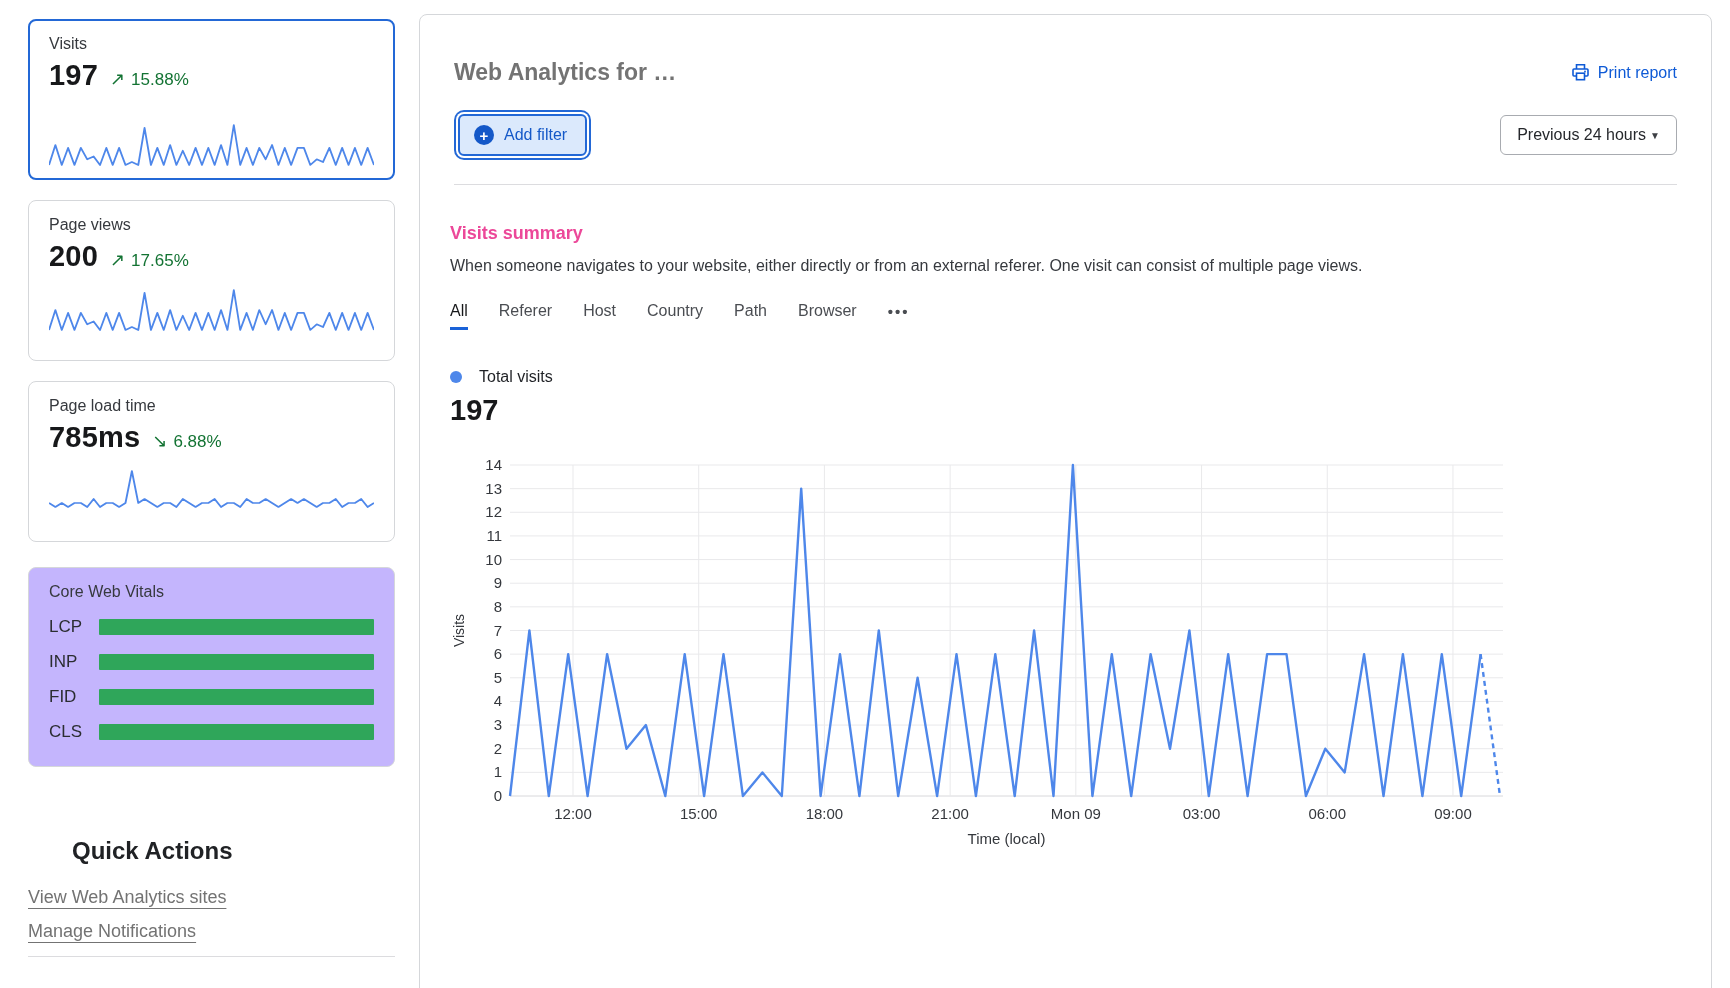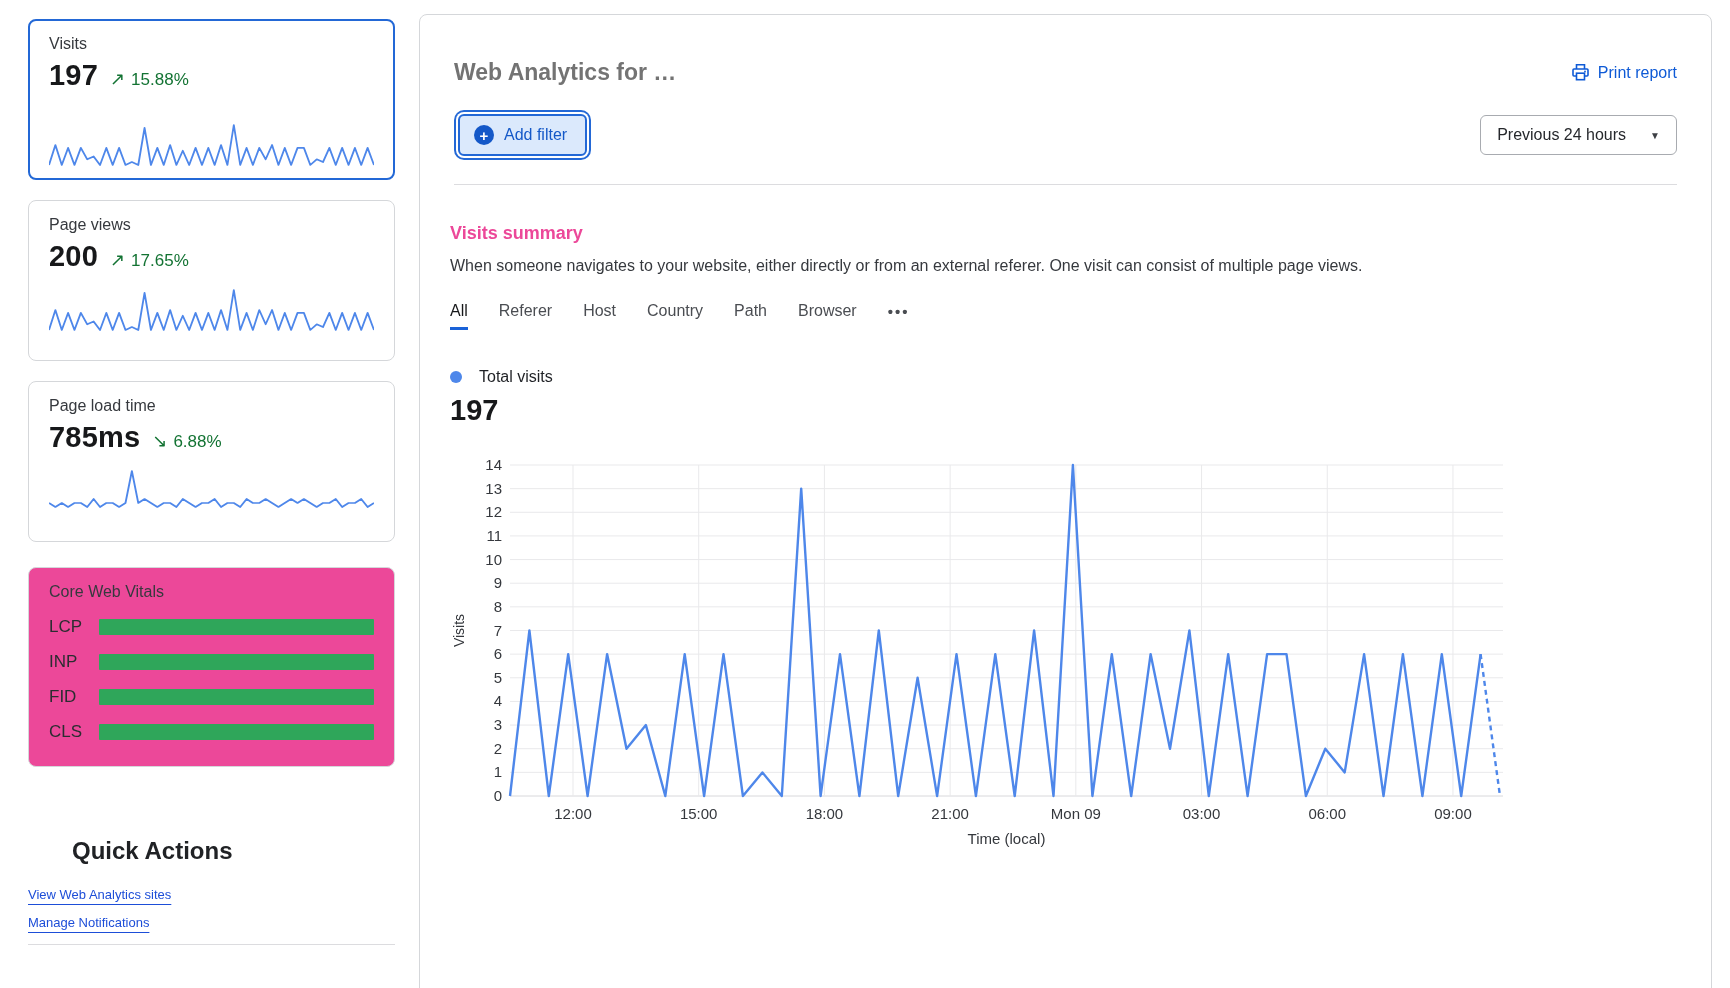"Previous 24 hours" .range-btn { gap: 24px -> 4px }
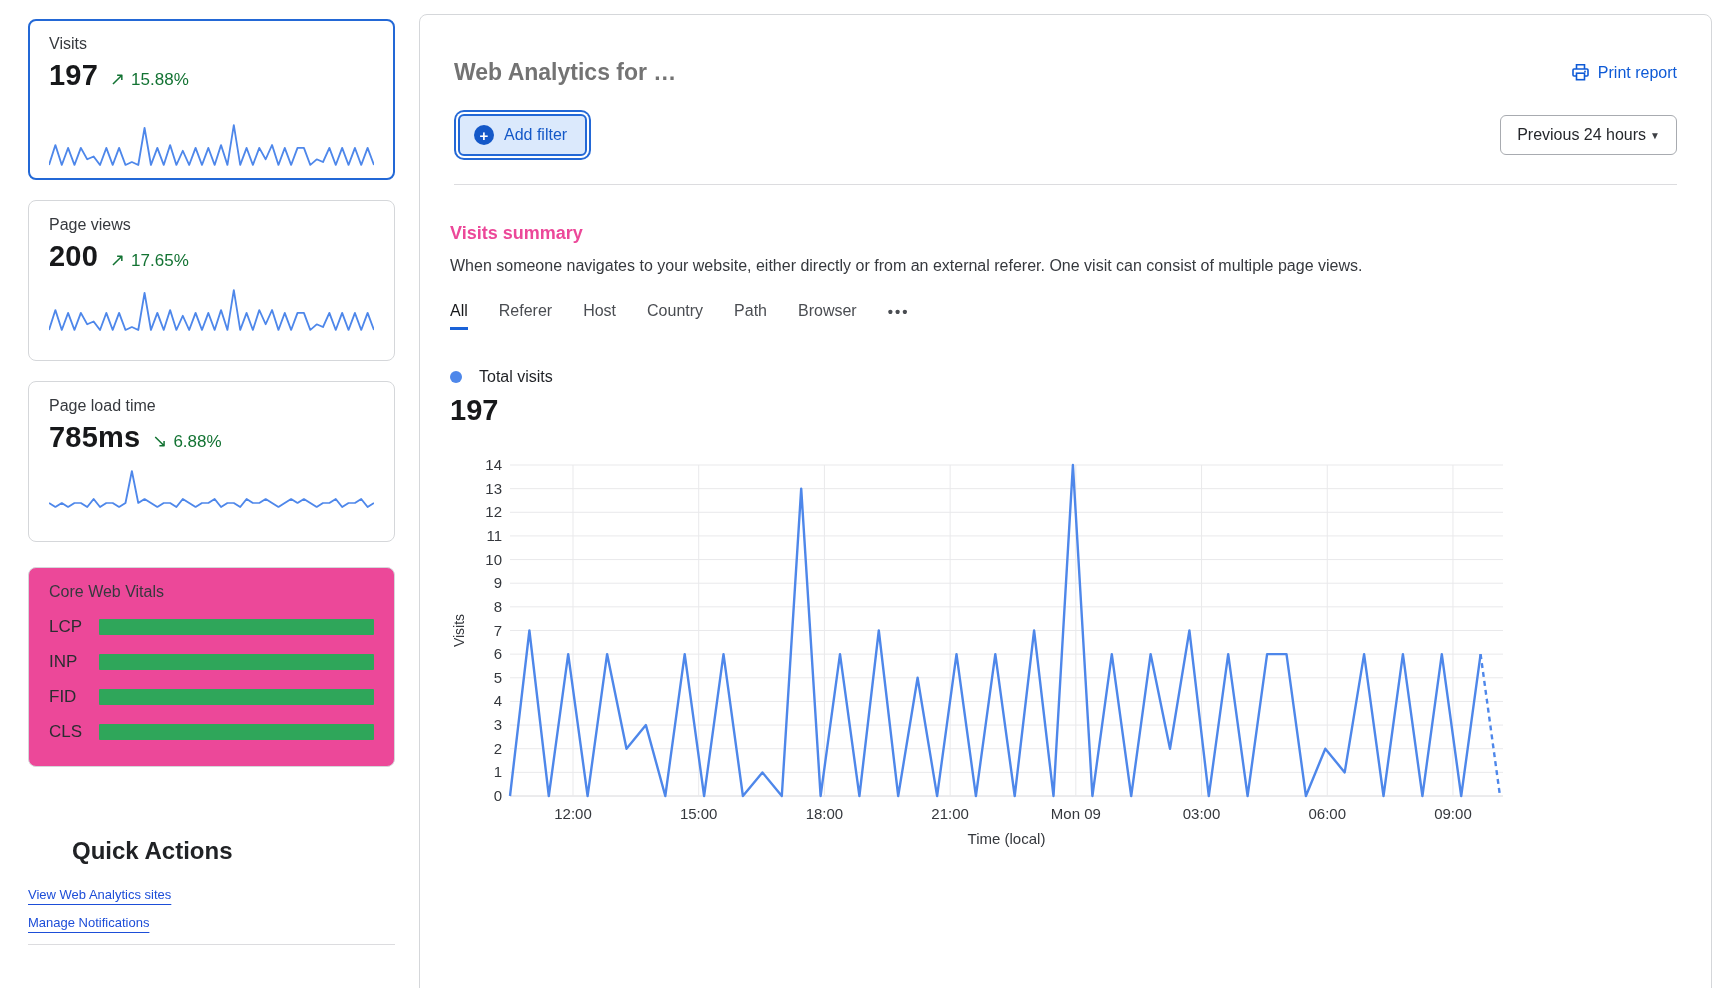"Core Web Vitals" .vitals-card { background: #ec4899 -> #c4b5fd }
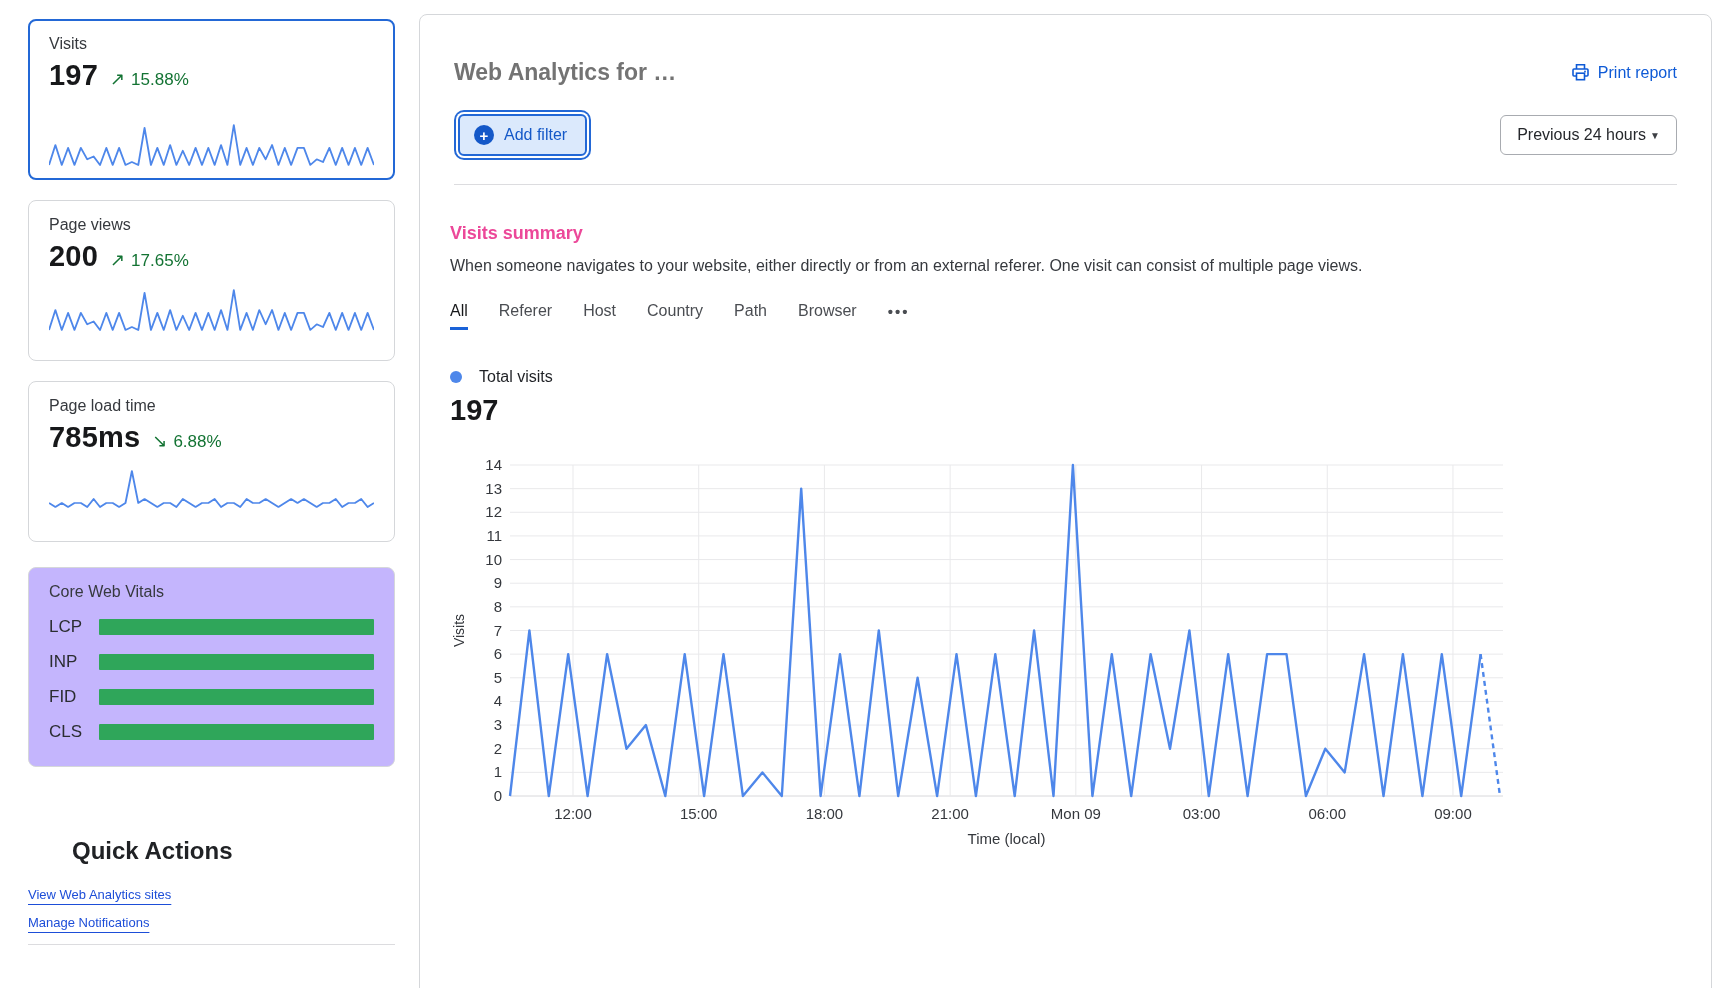"View Web Analytics sites" .qa-link { color: #1d4ed8 -> #737373; font-size: 13px -> 18px }
